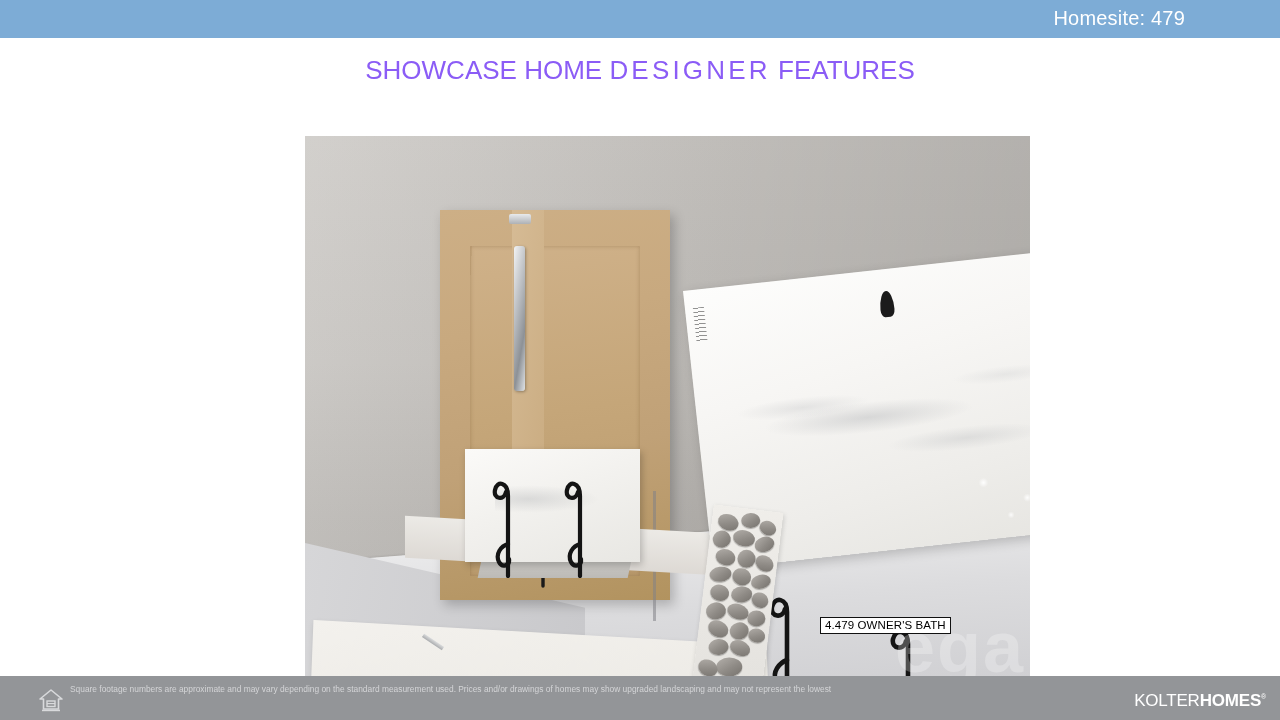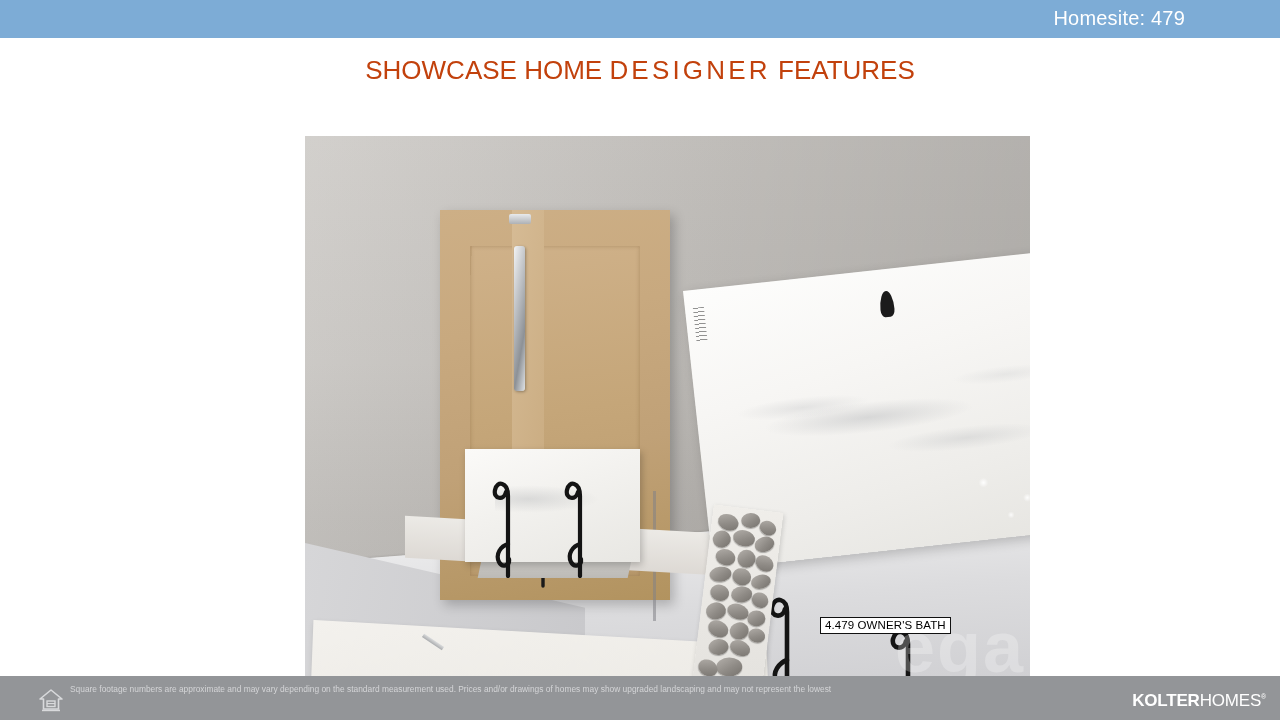"SHOWCASE HOME DESIGNER FEATURES" .title-block { color: #c2410c -> #8b5cf6 }
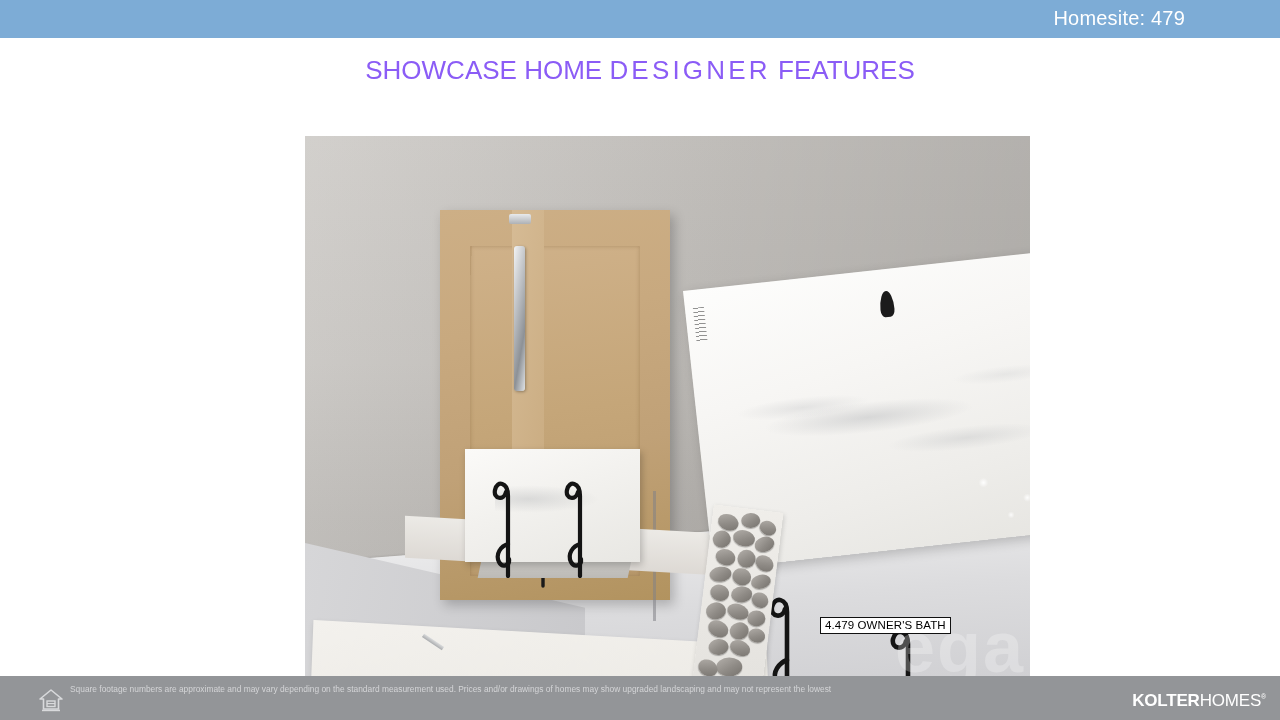"KOLTER" .kolter-logo .k-bold { font-weight: 700 -> 400 }
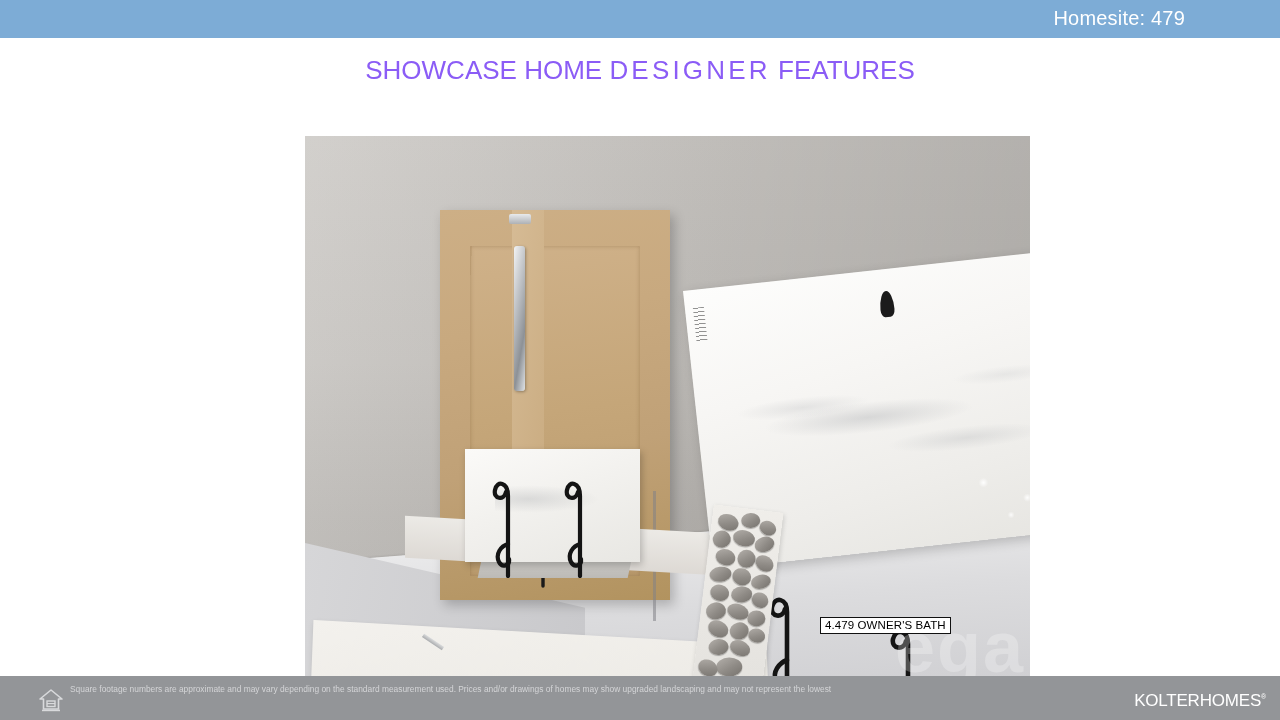"HOMES" .kolter-logo .k-light { font-weight: 400 -> 700 }
